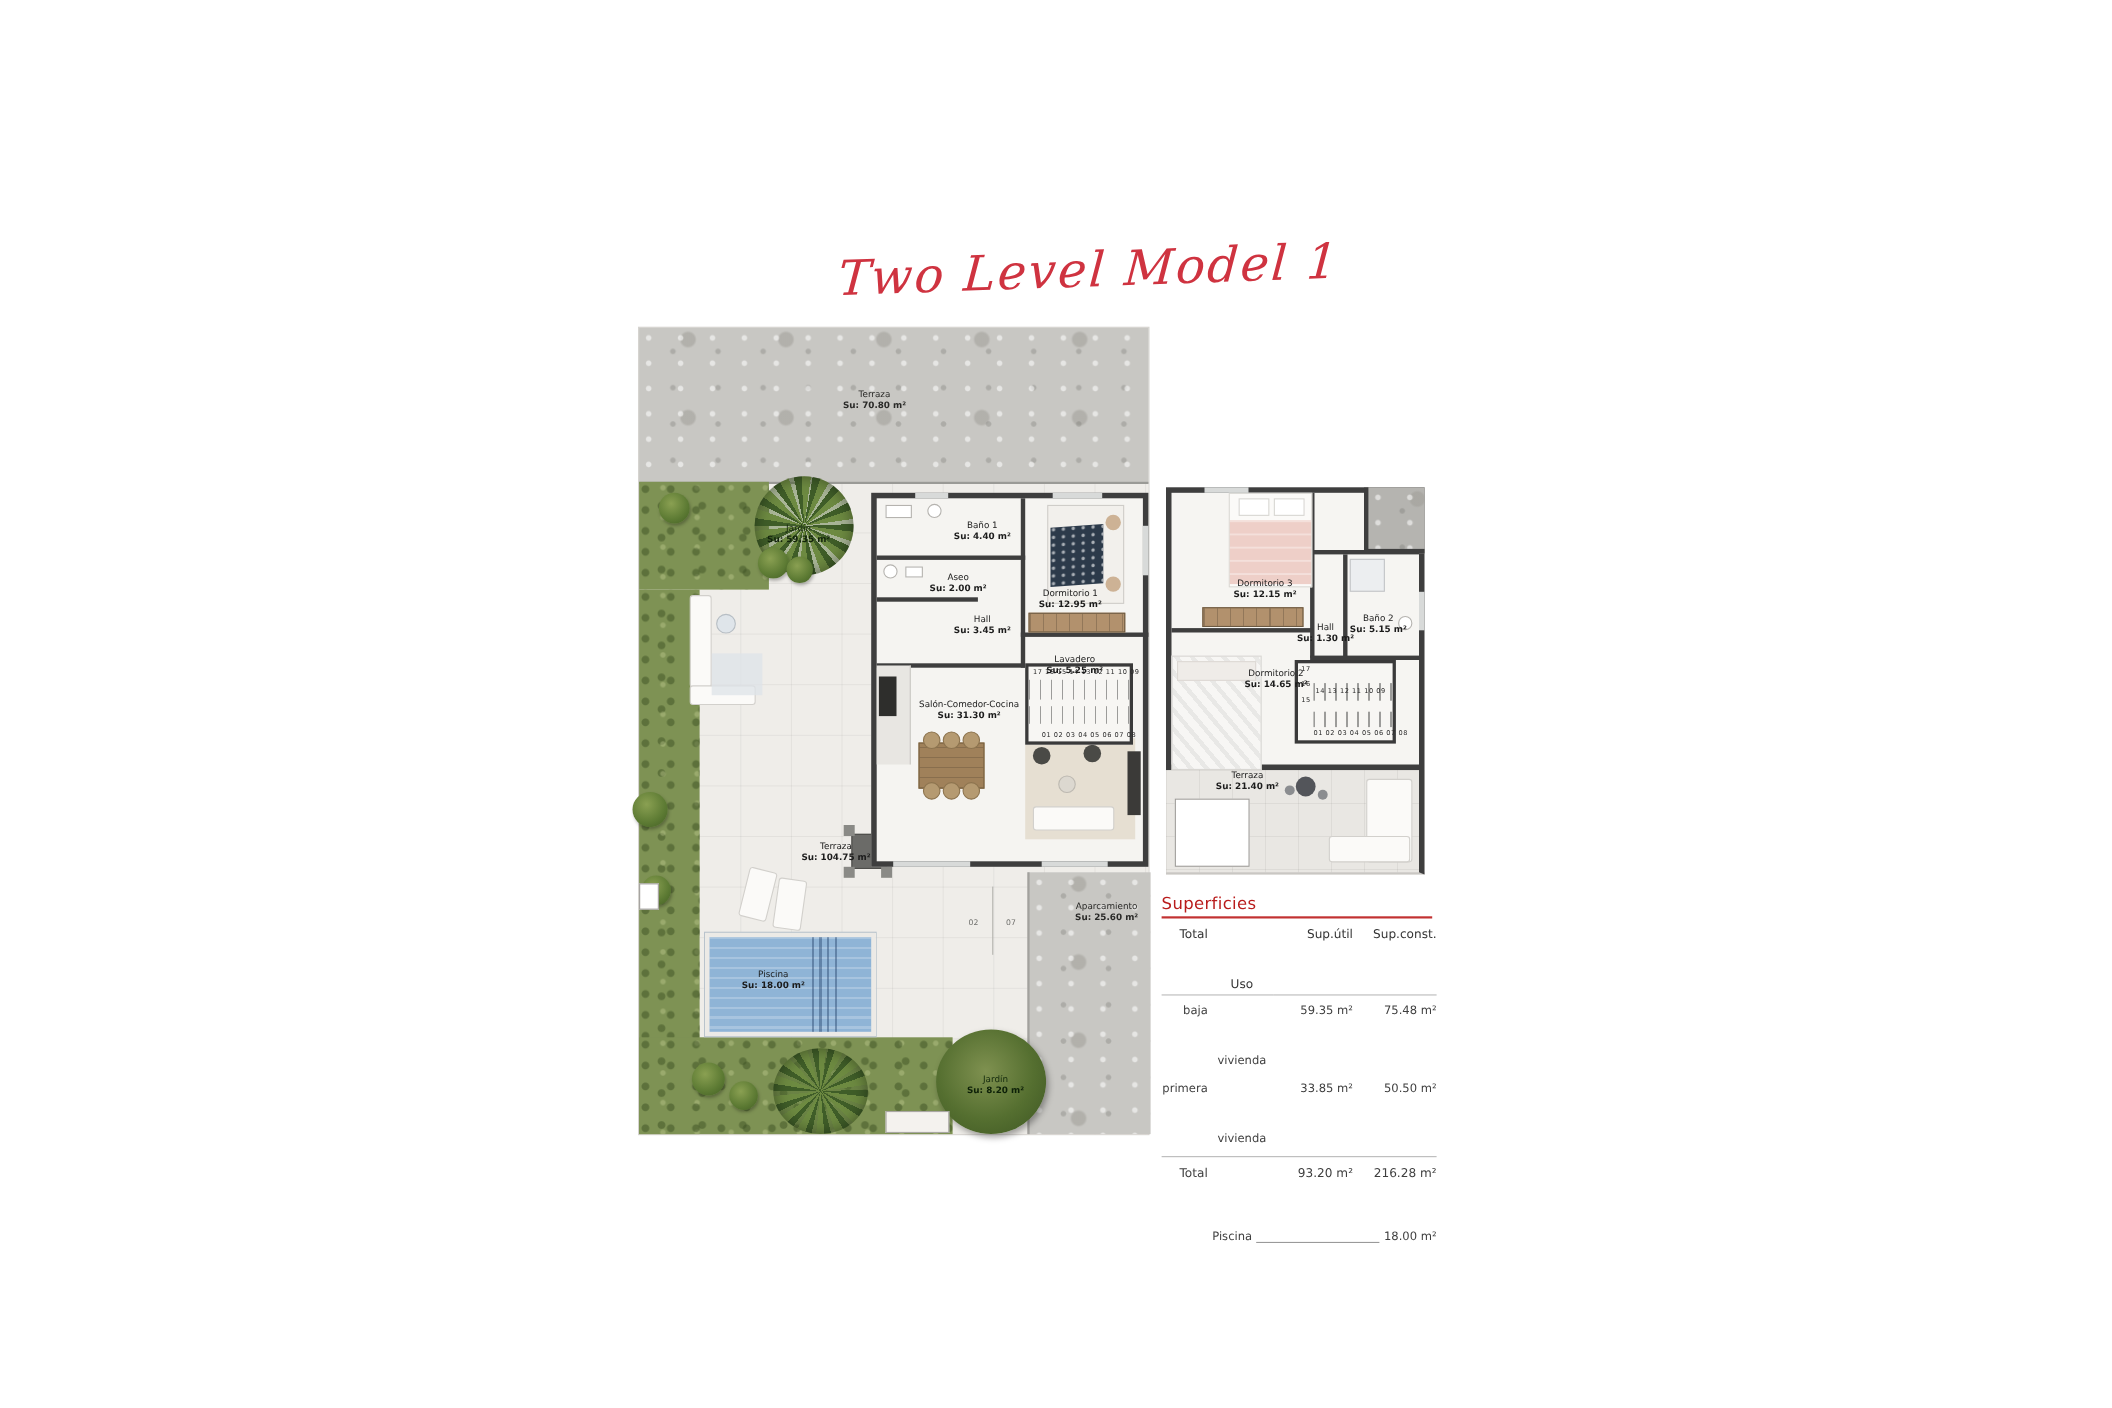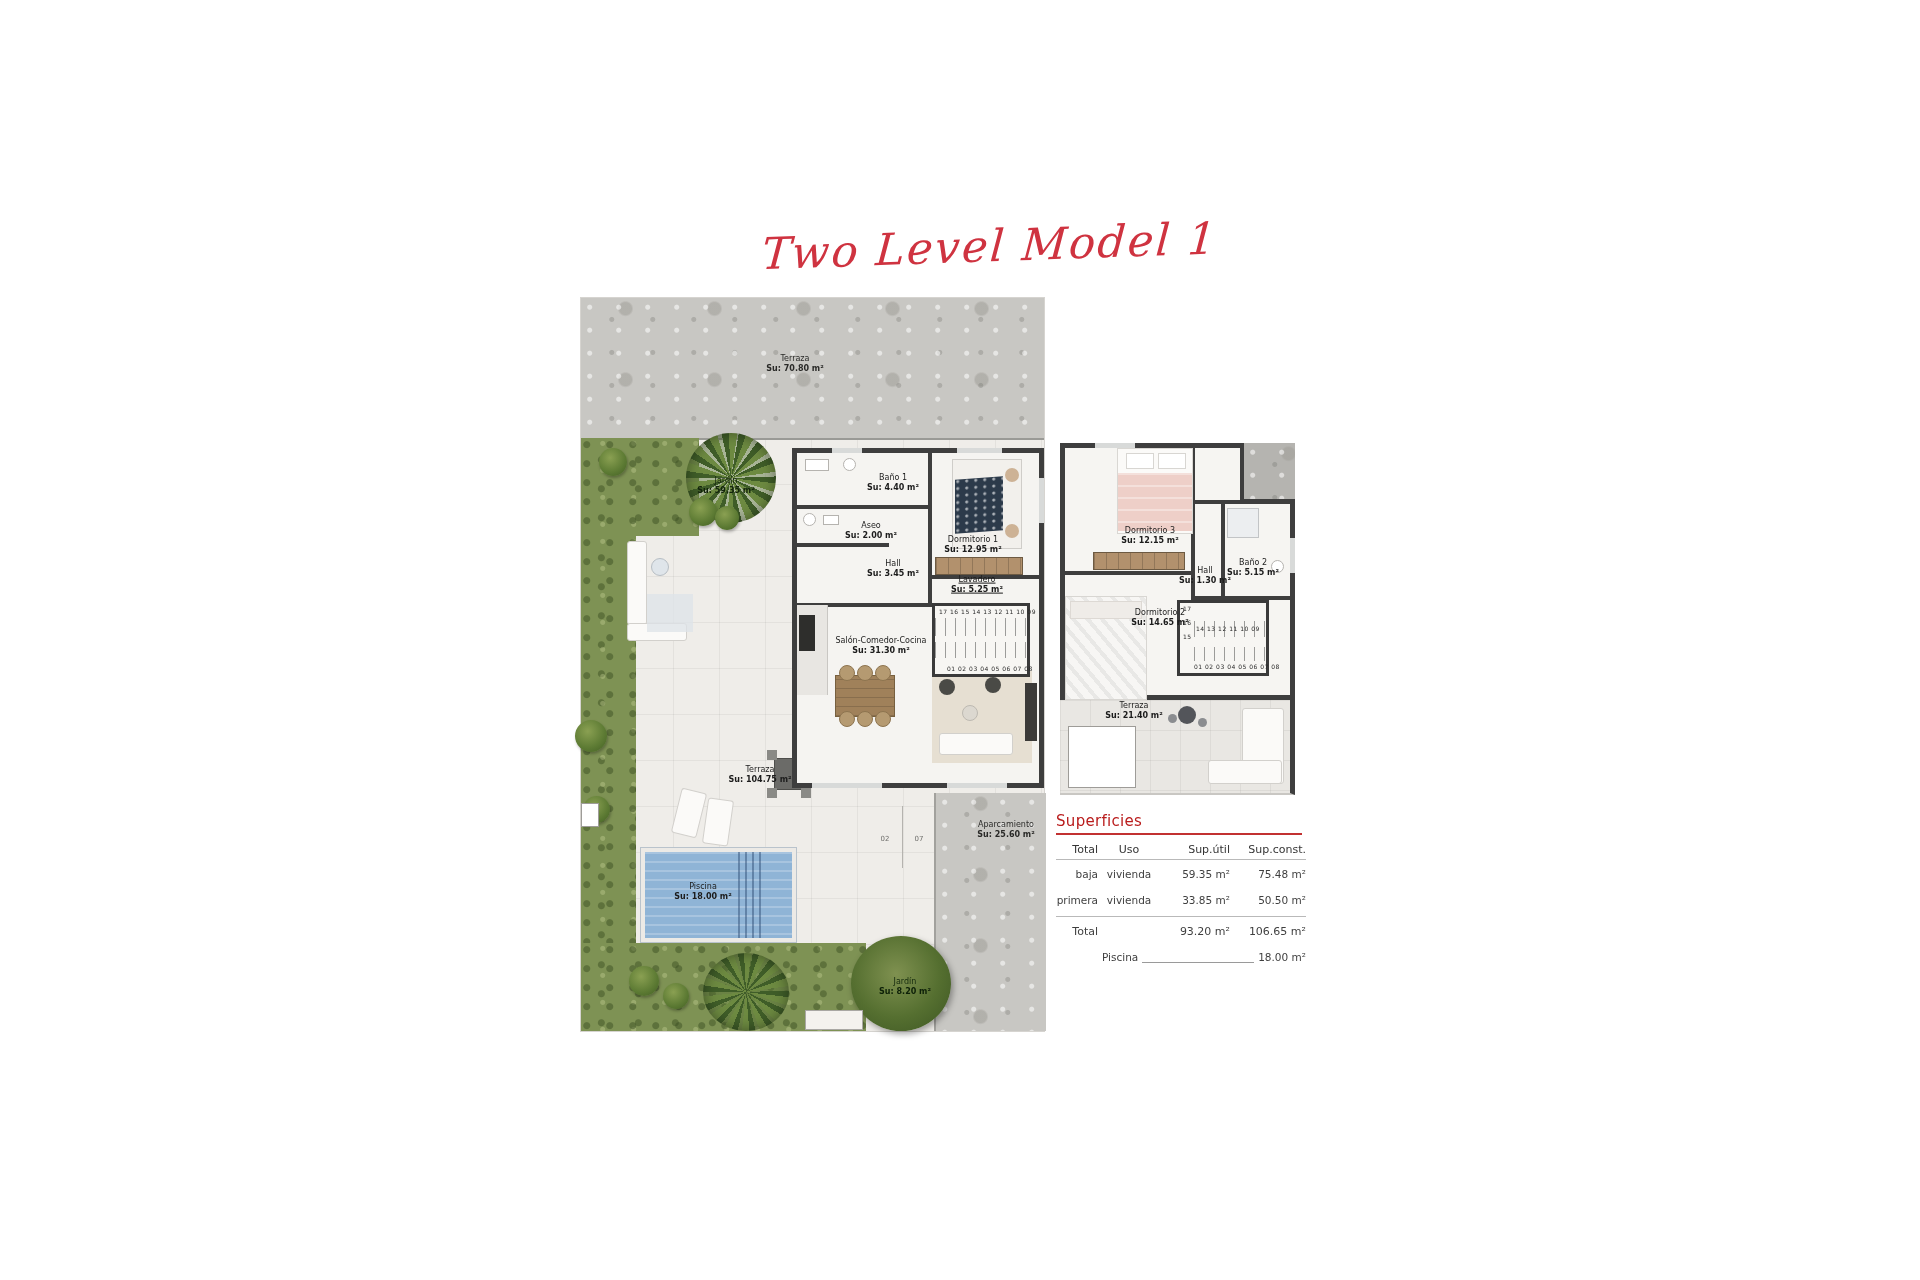"Lavadero" div.rlabel { text-decoration: underline -> none; top: 132px -> 152px }
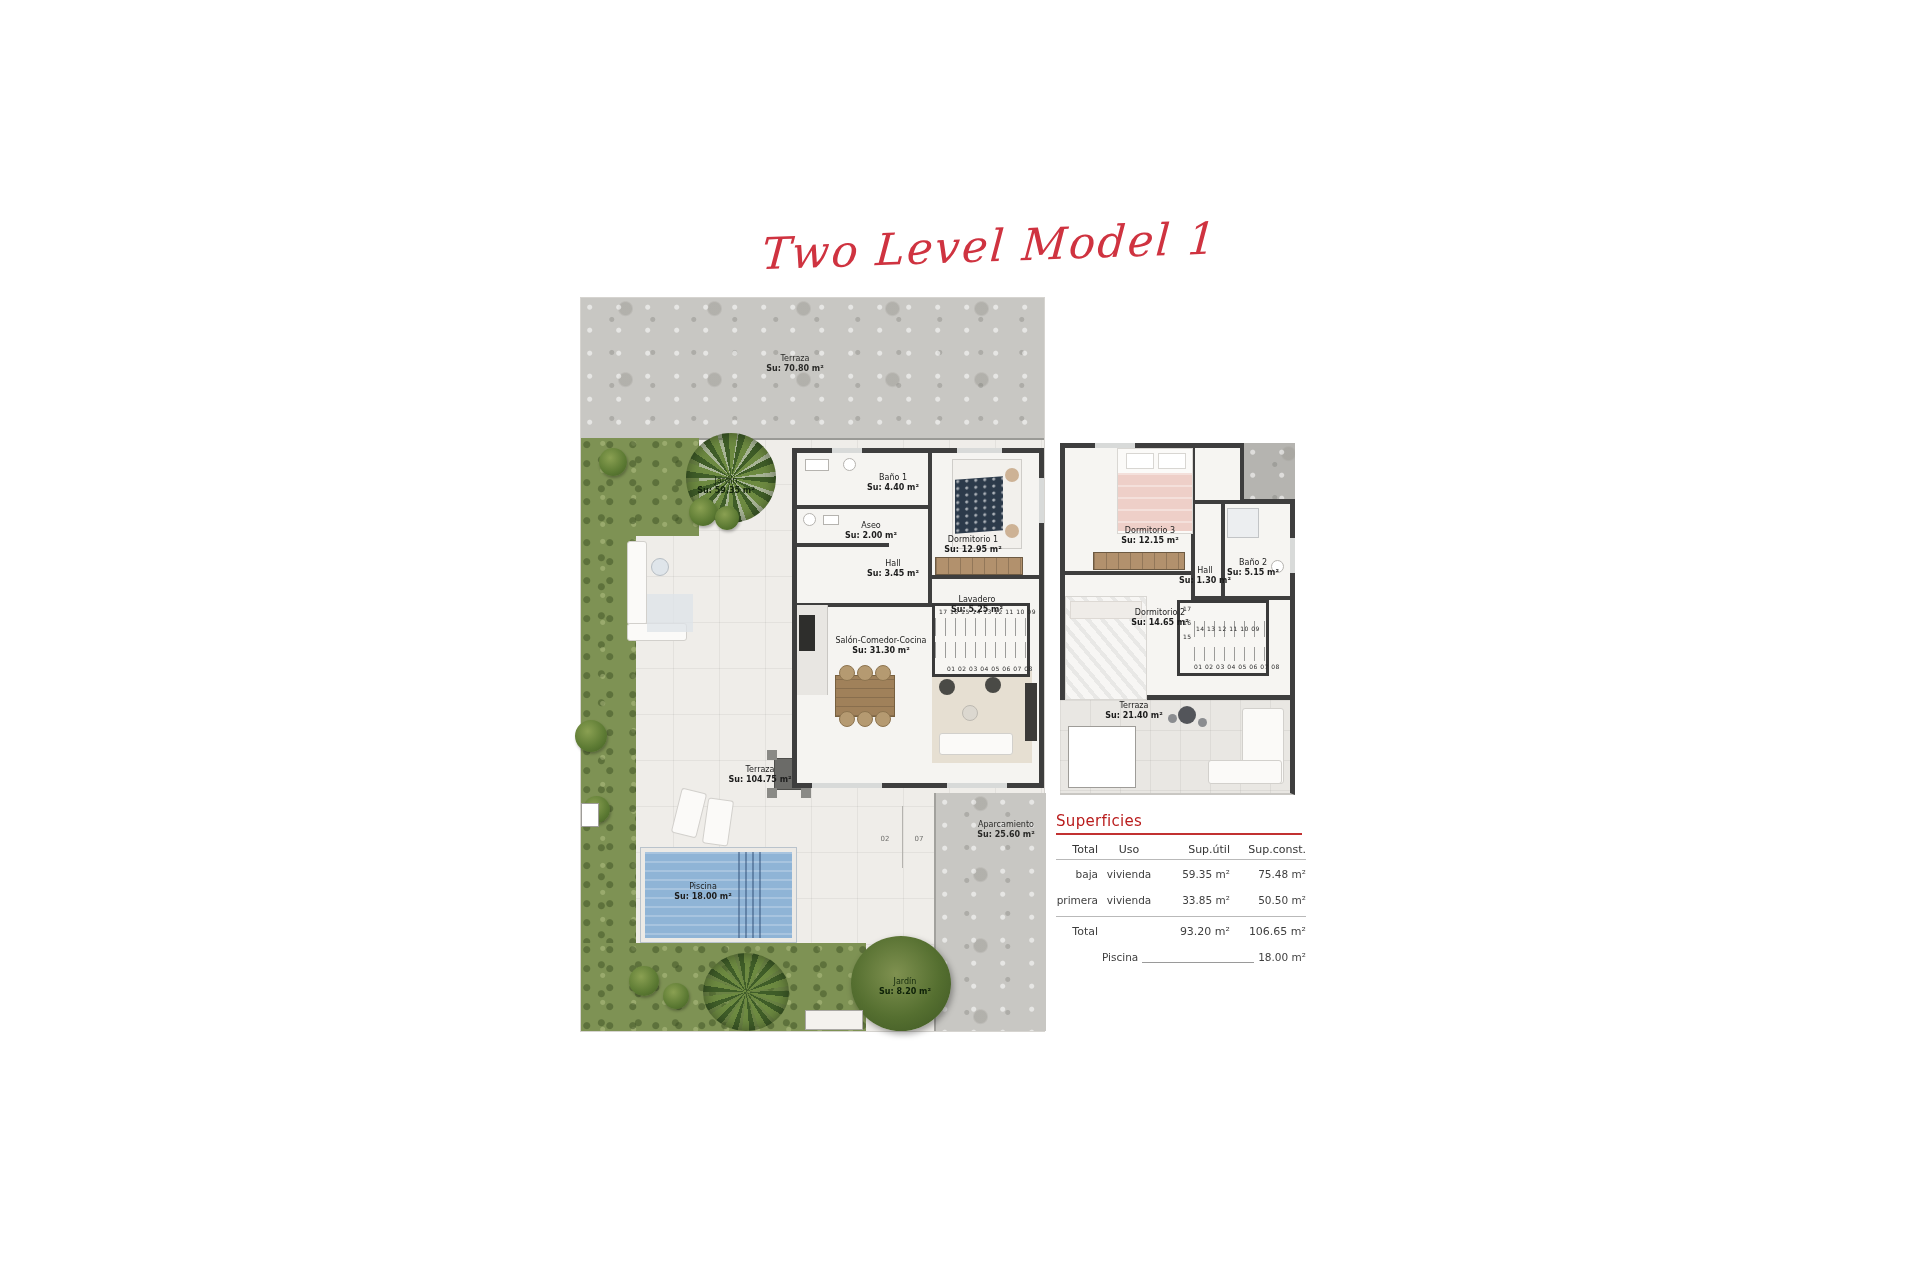"Uso" .sup-grid .c2 { margin-top: none -> 45px }
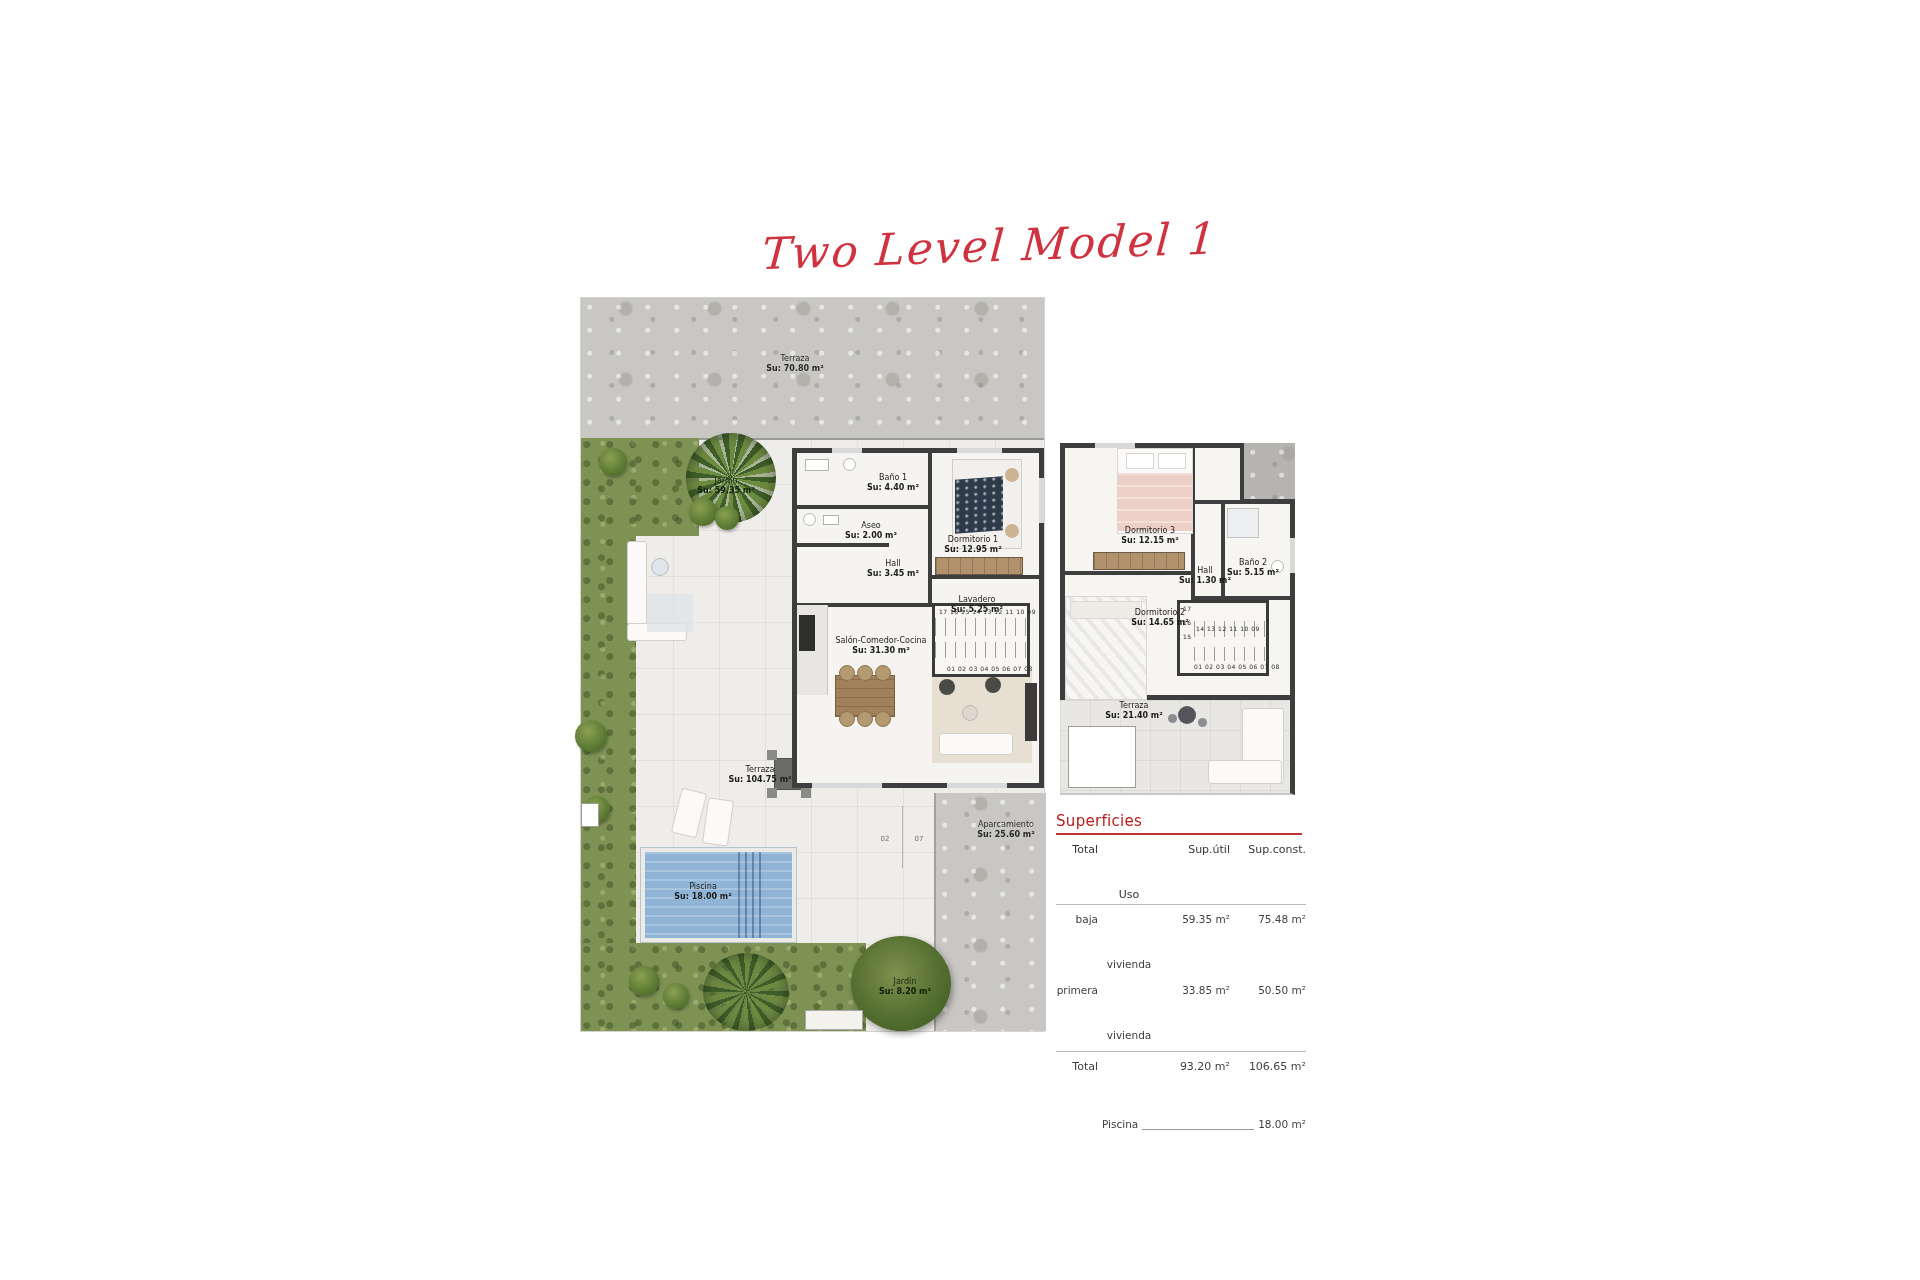"106.65 m²" div.c4 { text: 106.65 -> 216.28 }
